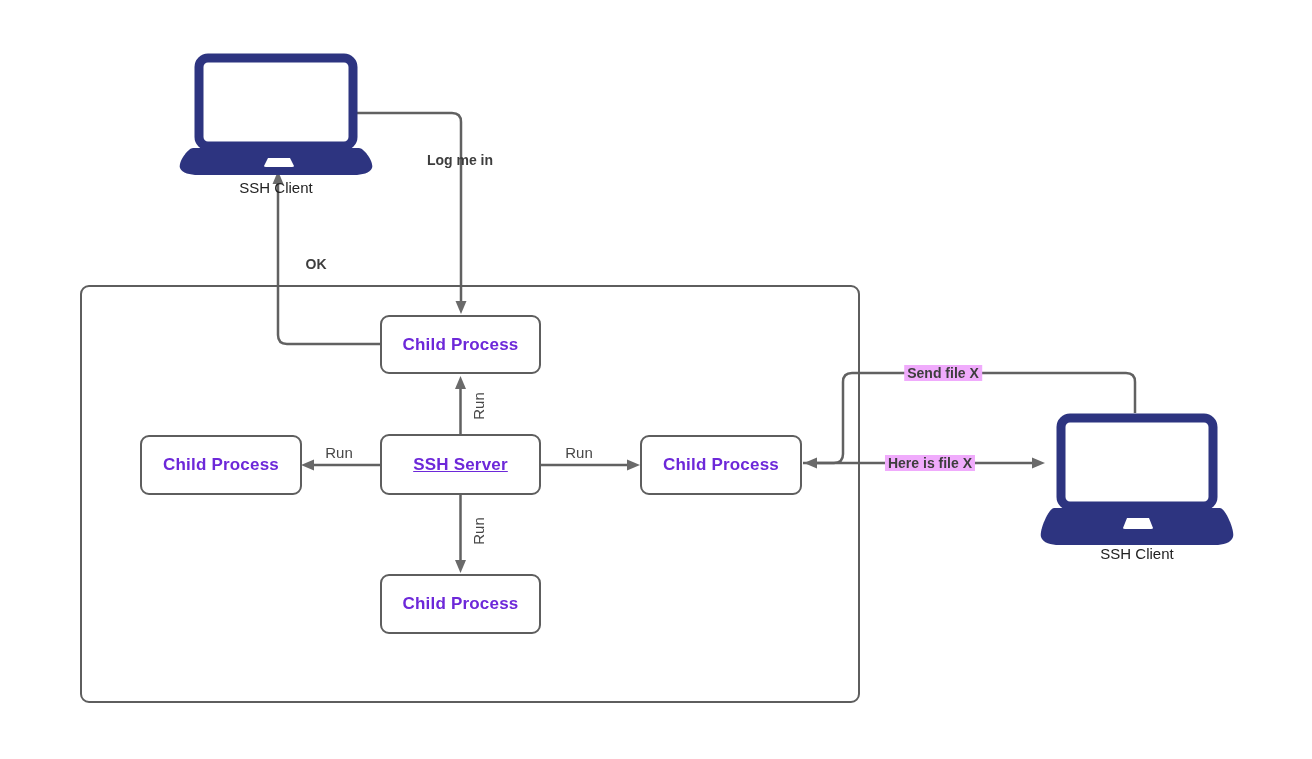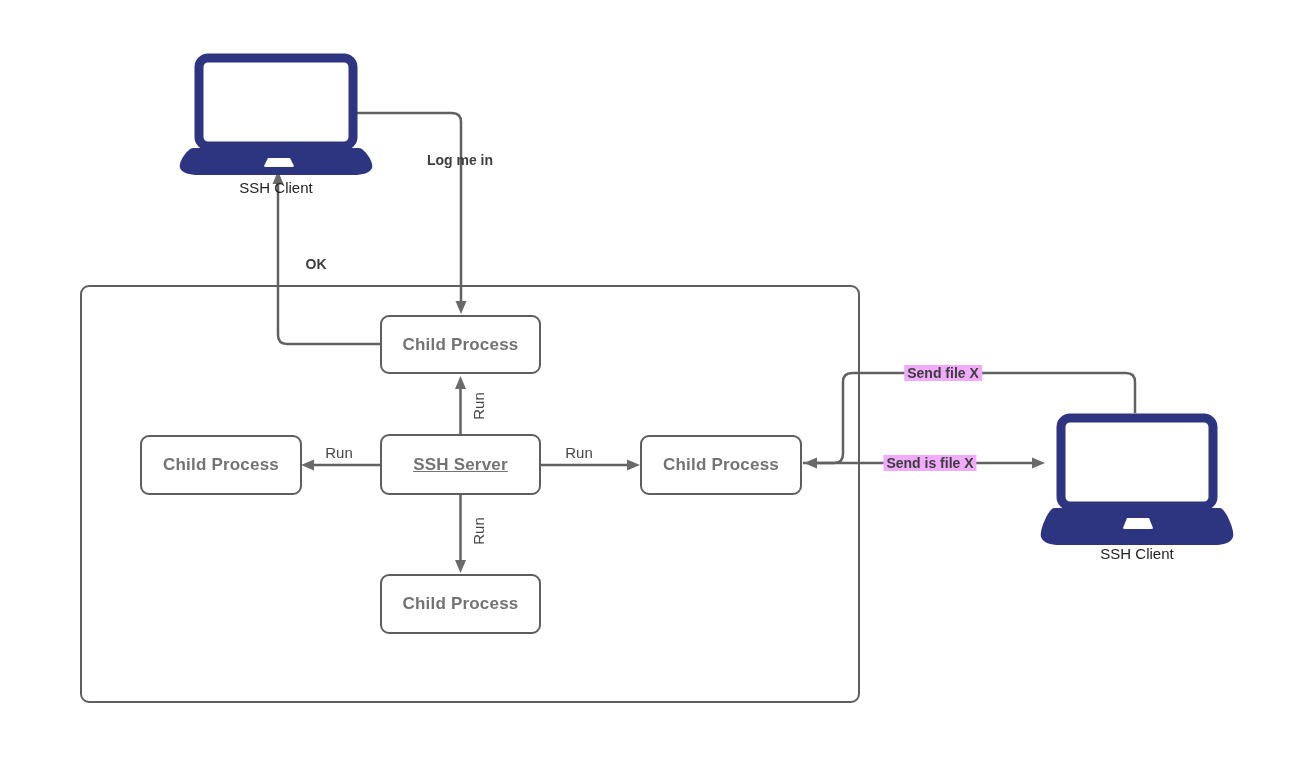"Child Process" .node { color: #737373 -> #6d28d9 }
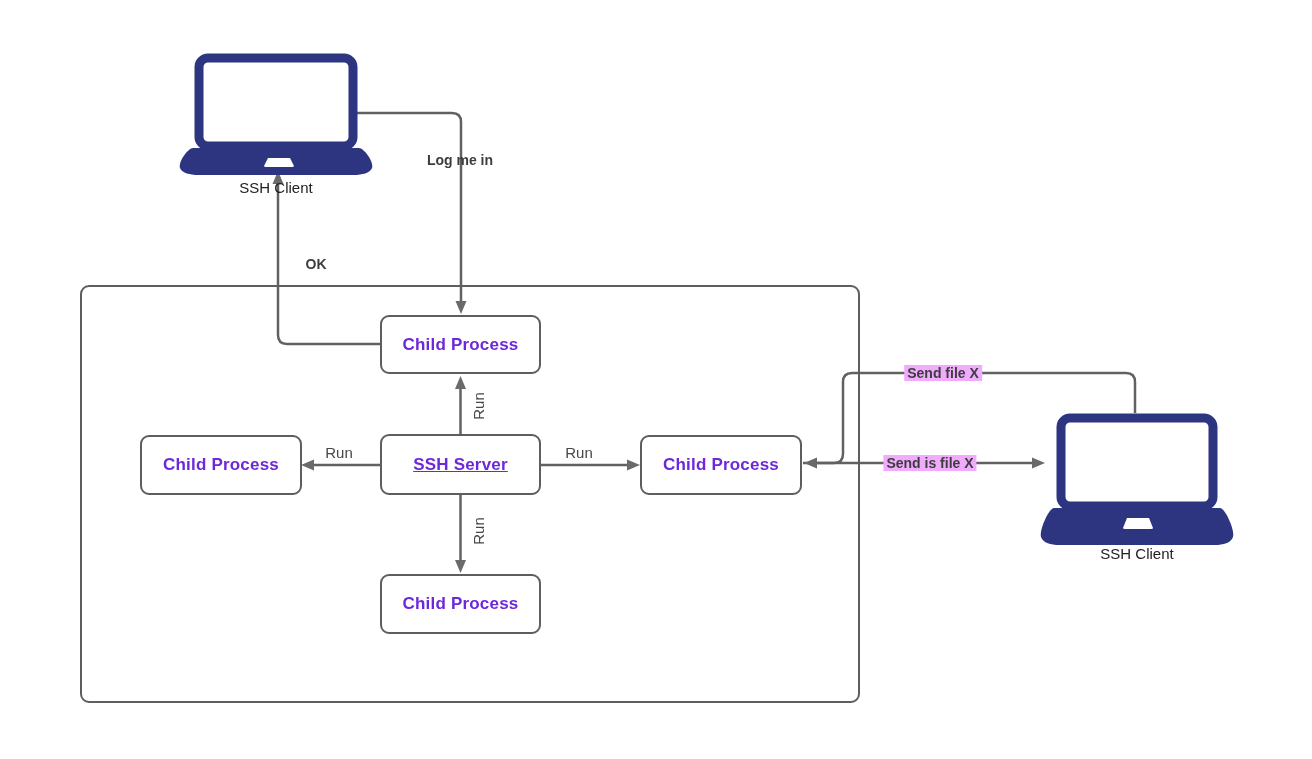"Send is file X" div.edge-label { text: Send -> Here }
